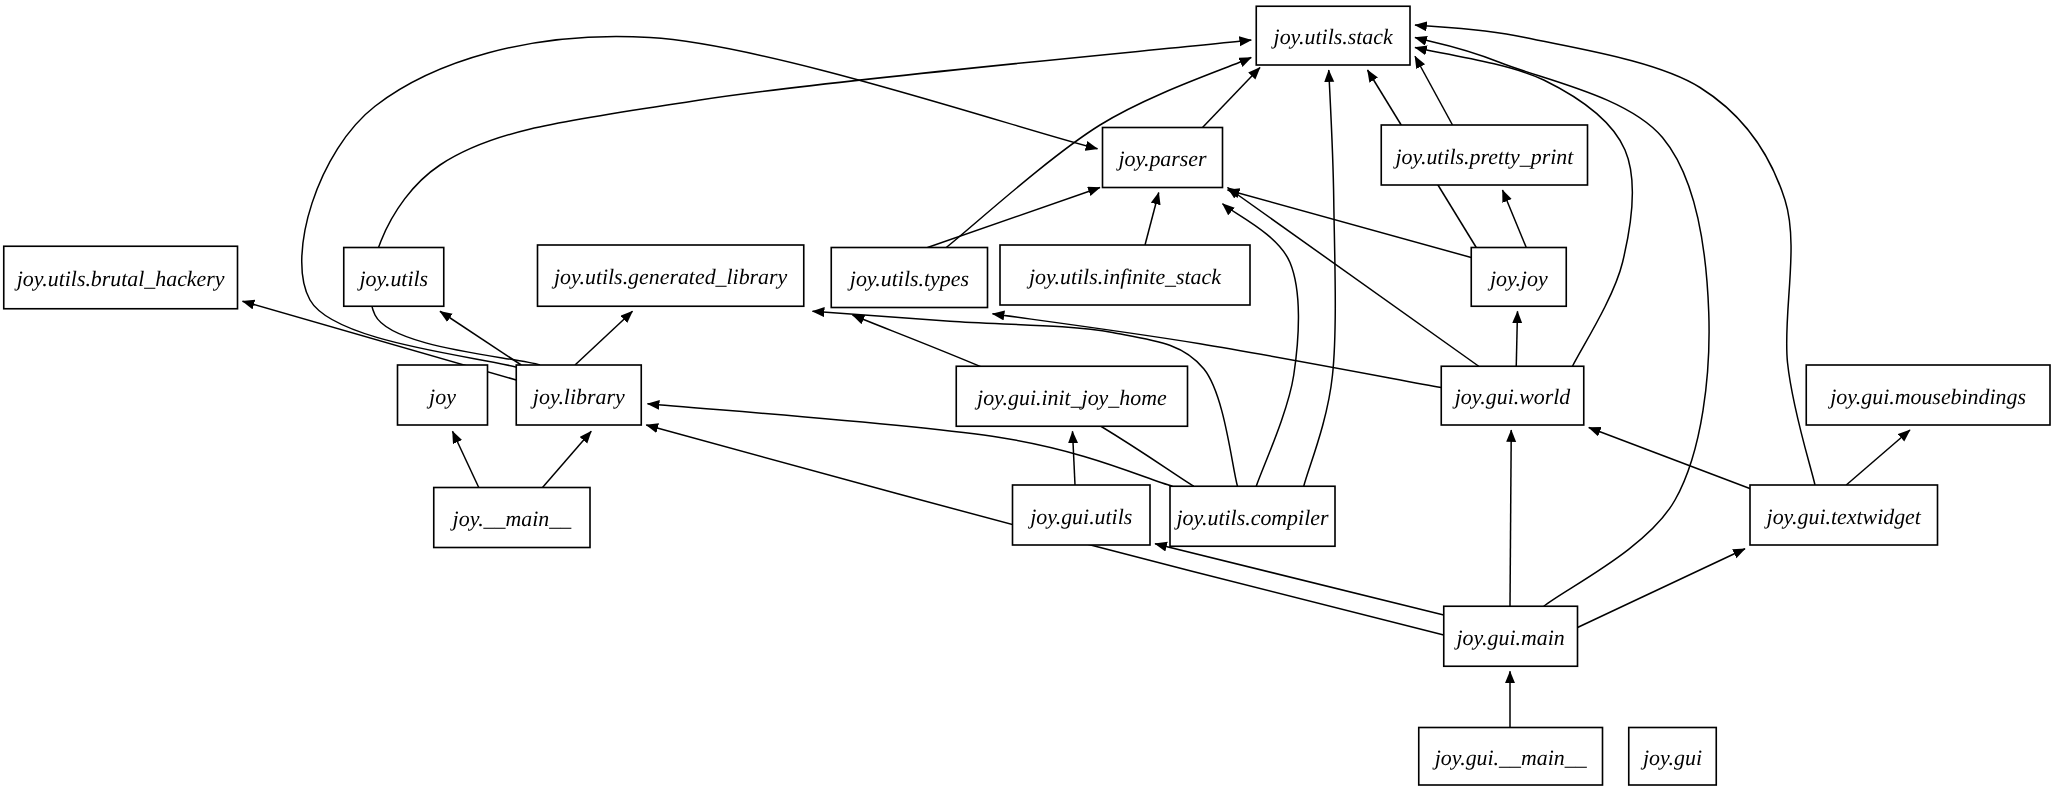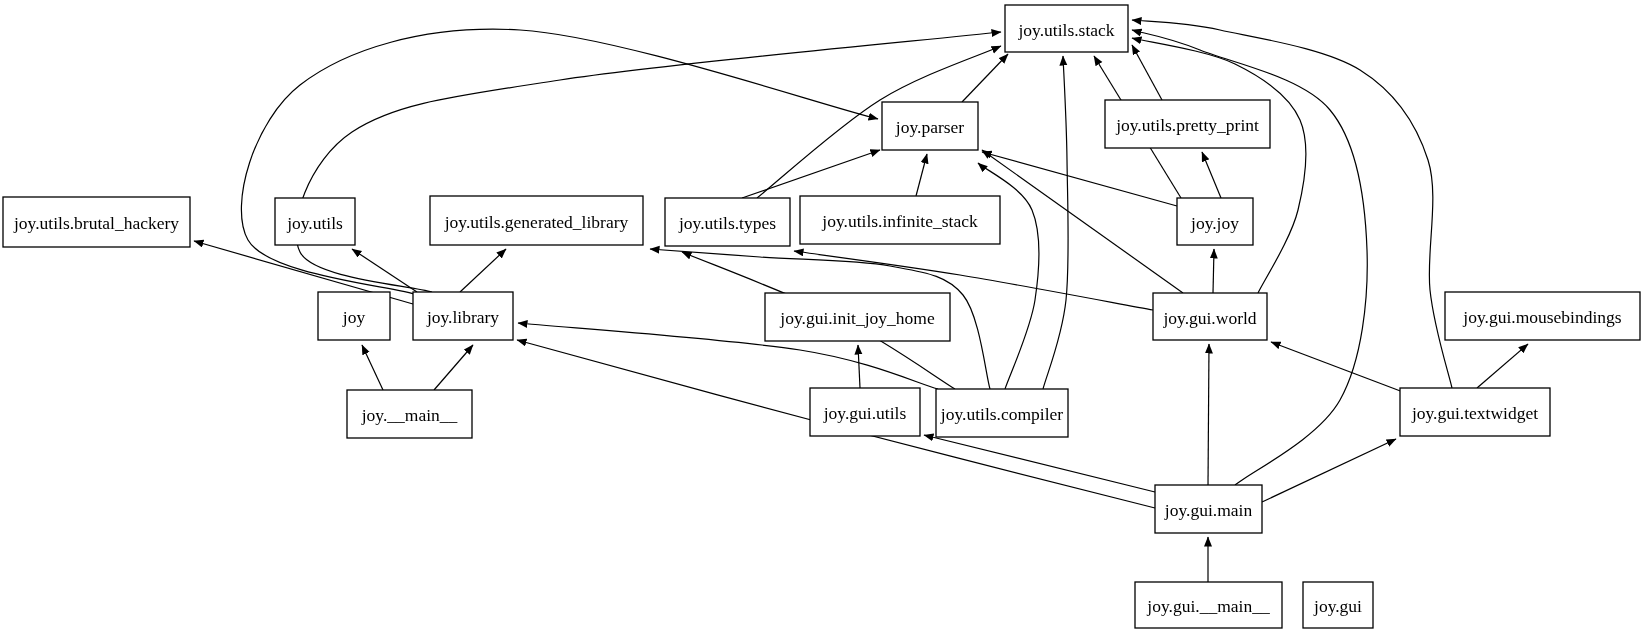"joy.utils.stack" #canvas-wrap { font-style: none -> italic }
